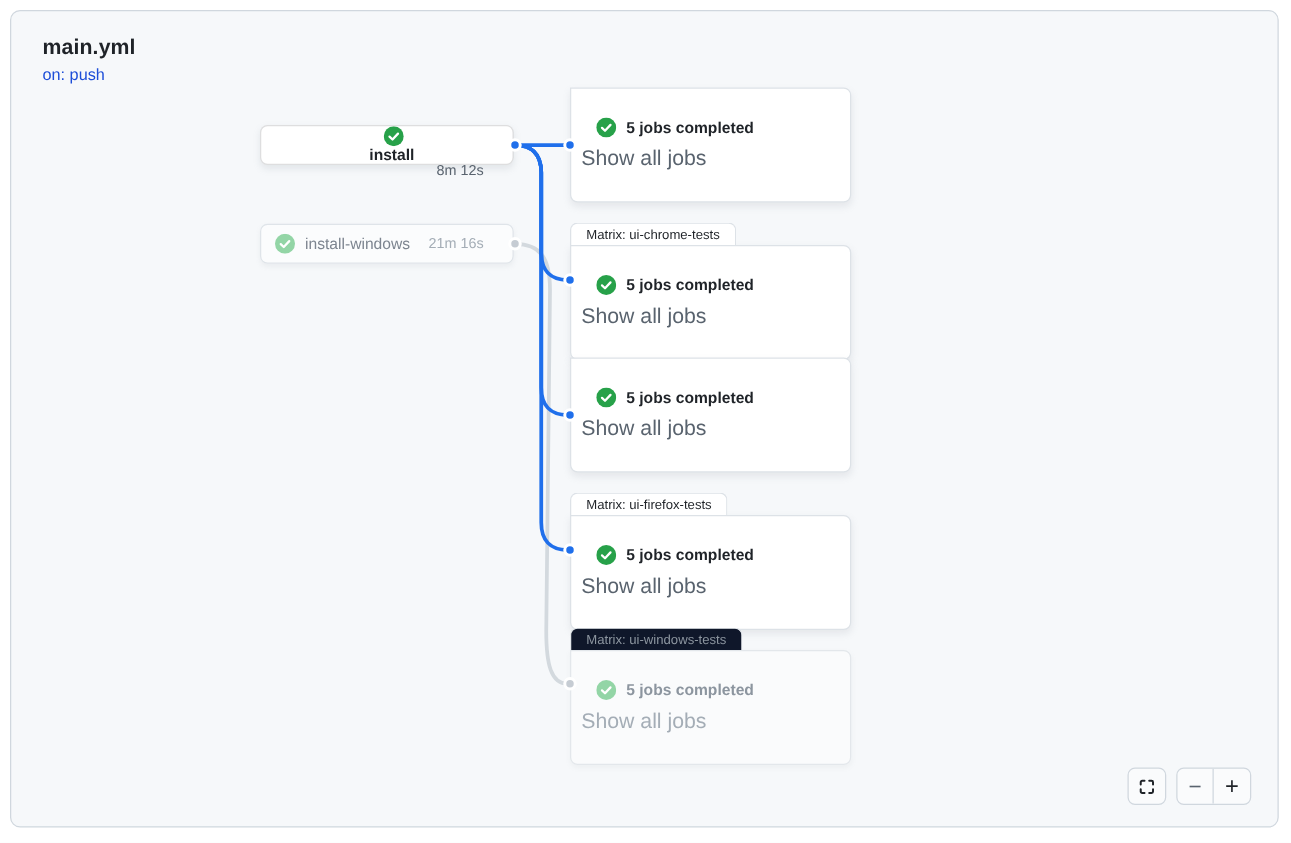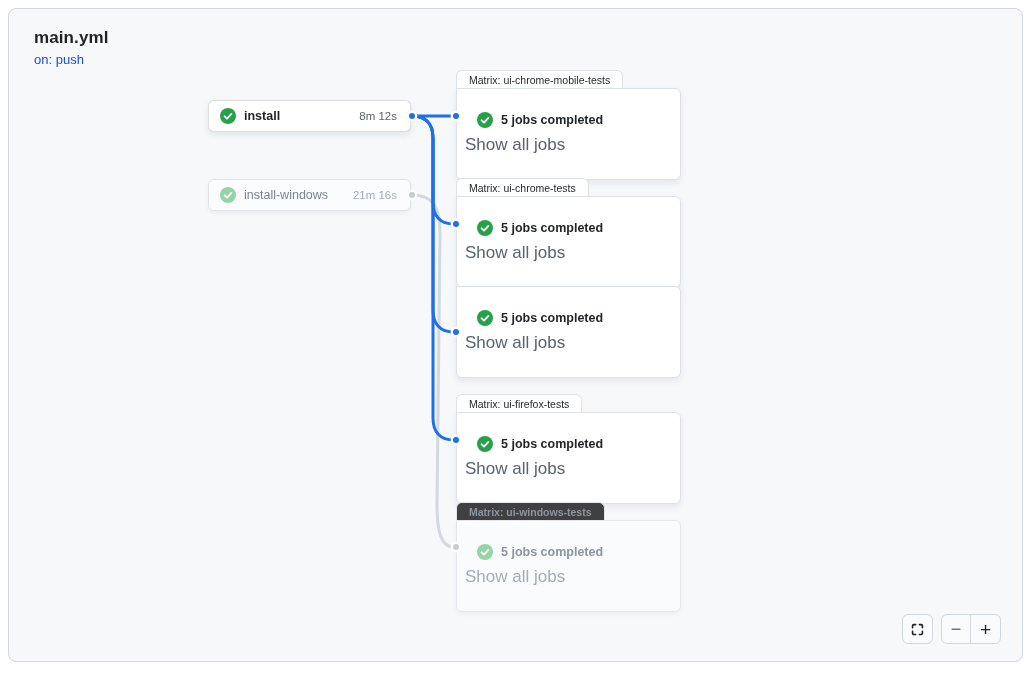"Matrix: ui-chrome-mobile-tests" div.matrix-tab { html: <div>Matrix: ui-chrome-mobile-tests</div> -> none }
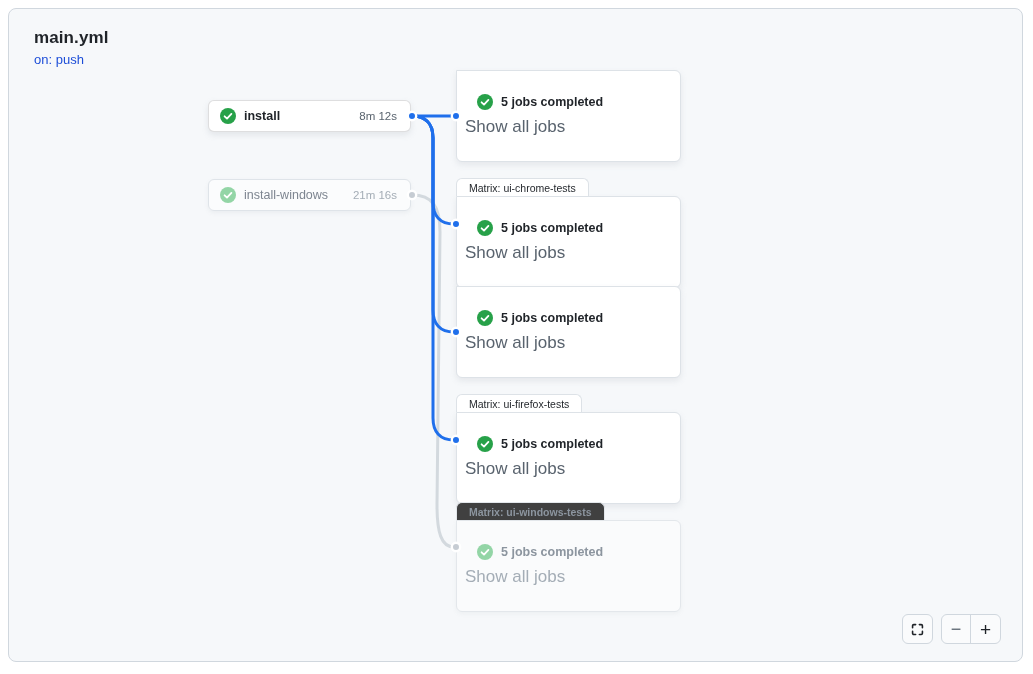"install" #node-install { flex-direction: none -> column }
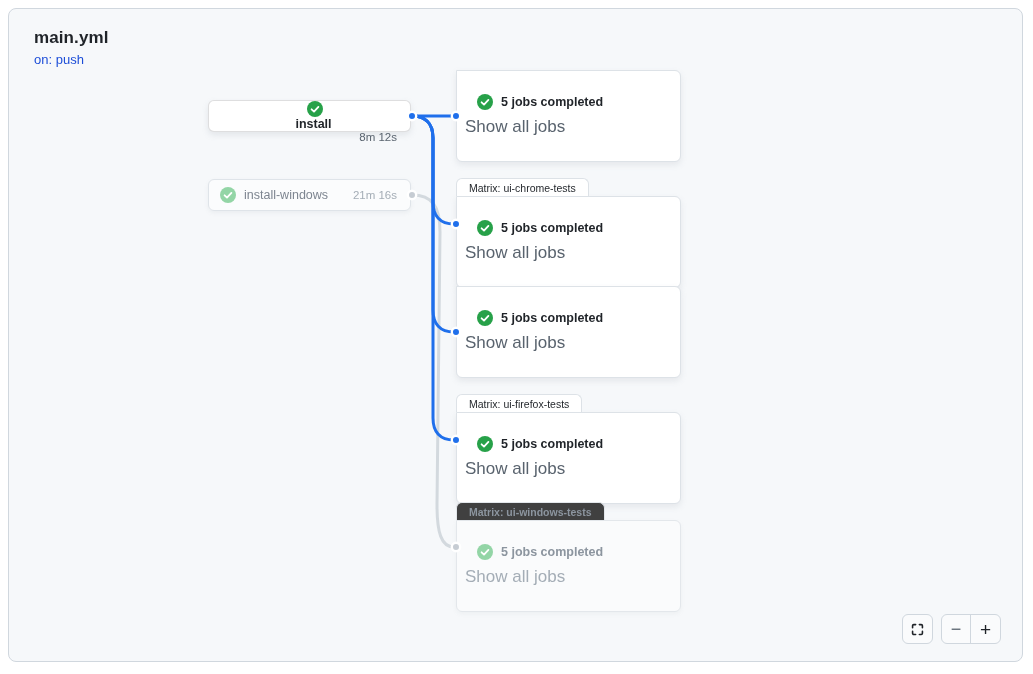"8m 12s" .job-node .dur { margin-right: 13px -> 23px }
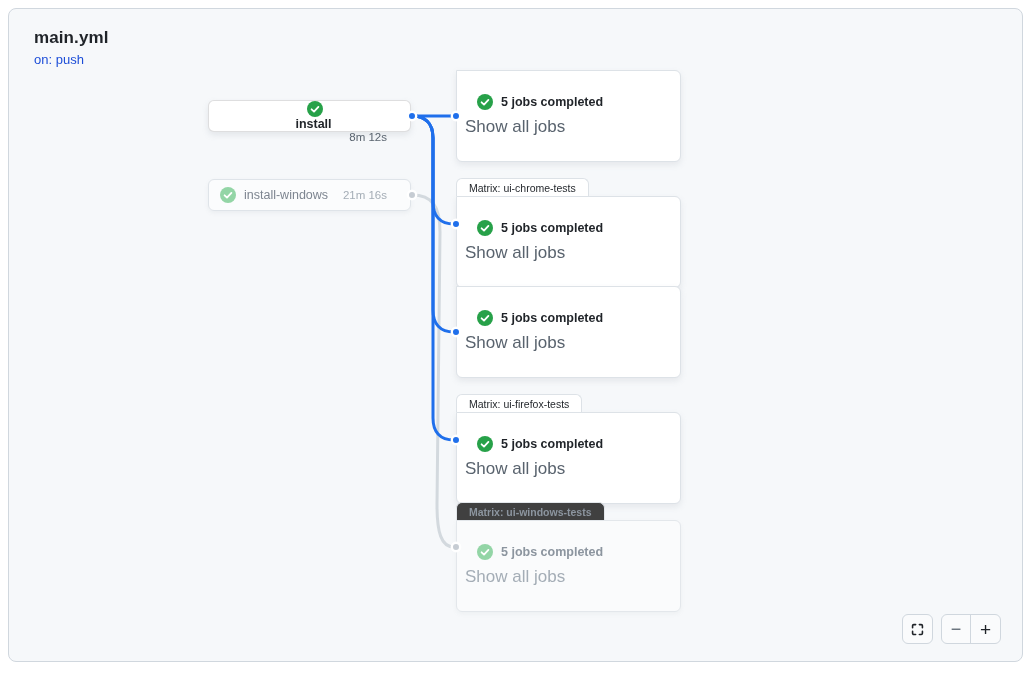"Matrix: ui-windows-tests" .matrix-group.muted .matrix-tab { background: #404040 -> #0f172a; font-weight: bold -> none }
